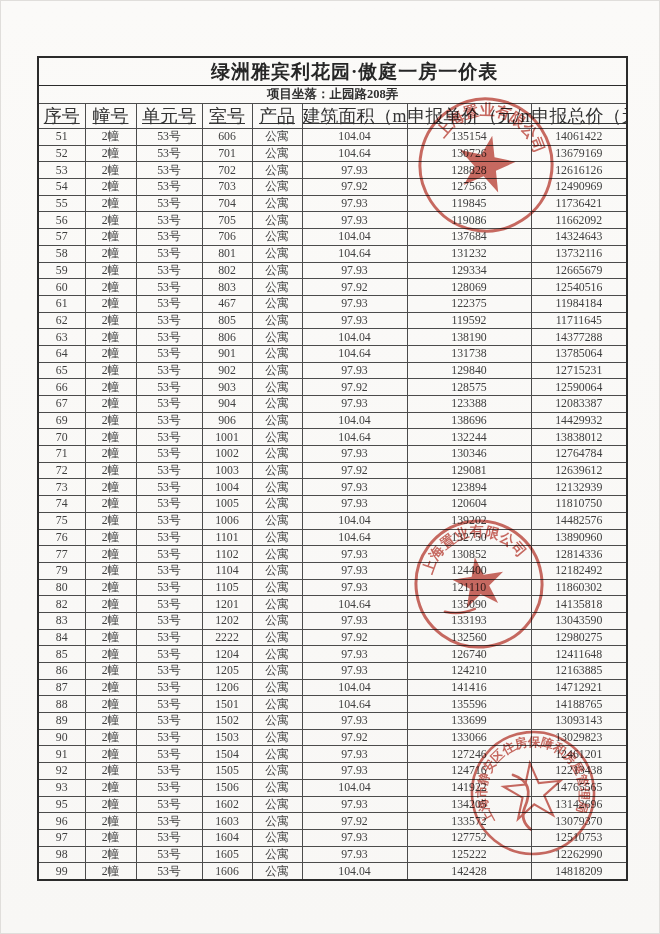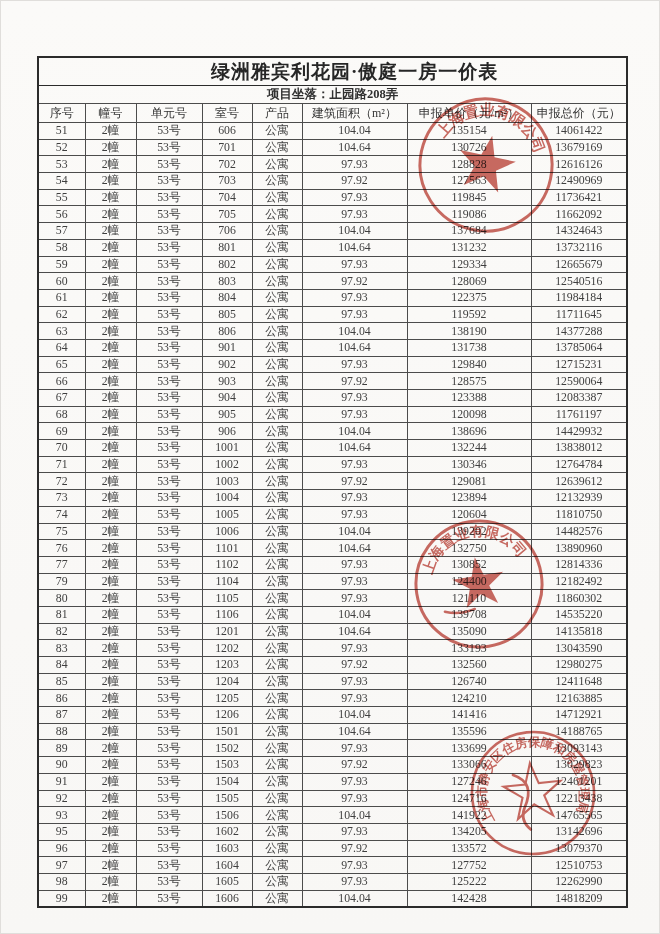"序号" tr.header-row th { font-size: 12px -> 18px; text-decoration: none -> underline }
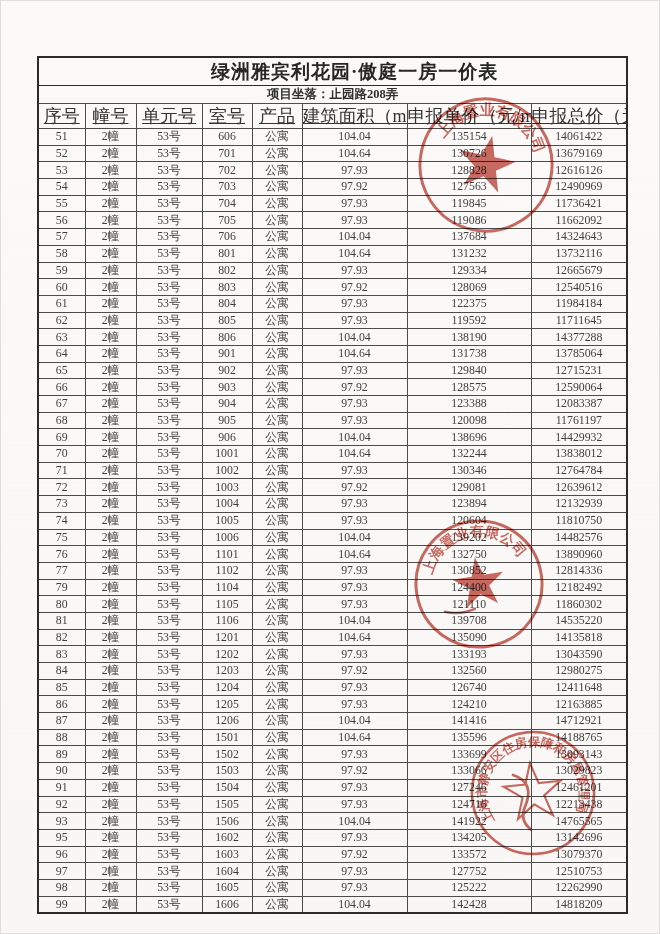"804" td { text: 804 -> 467 }
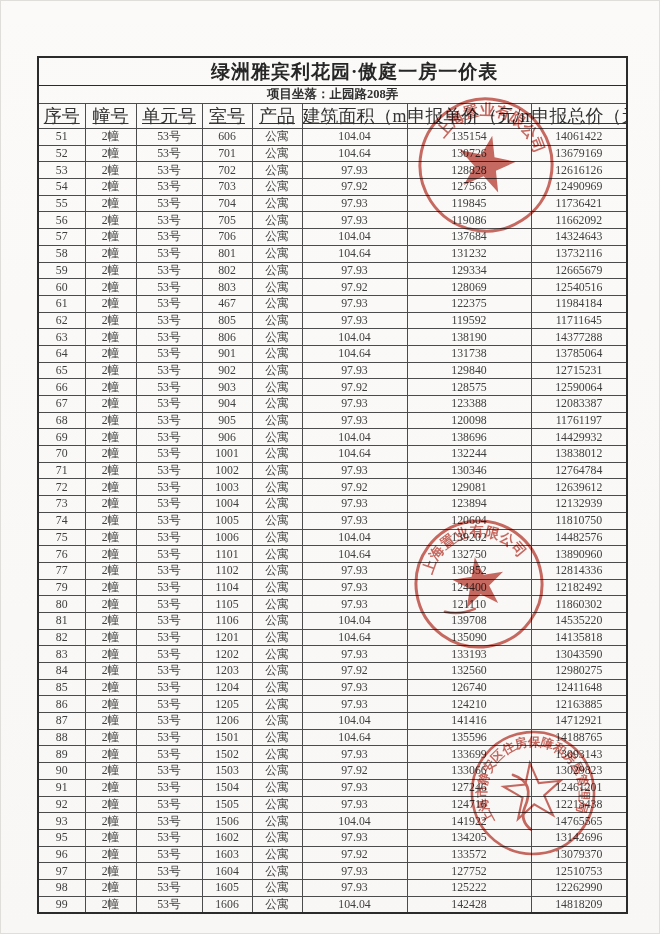"68" tr { html: <tr> <td>68</td> <td>2幢</td> <td>53号</td> <td>905</td> <td>公寓</td> <td>97.93</td> <td>120098</td> <td>11761197</td> </tr> -> none }
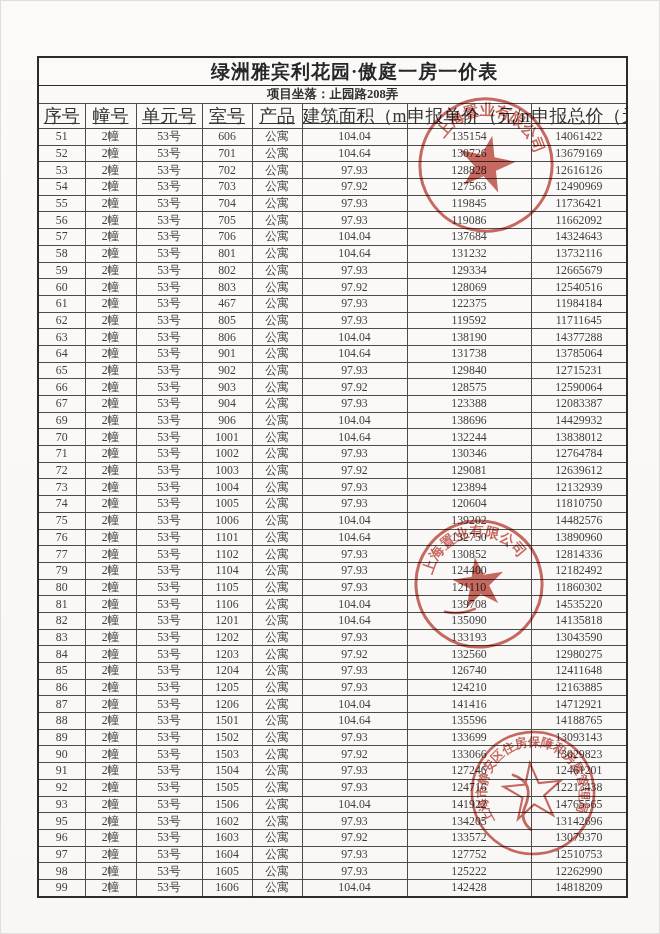"81" tr { html: <tr> <td>81</td> <td>2幢</td> <td>53号</td> <td>1106</td> <td>公寓</td> <td>104.04</td> <td>139708</td> <td>14535220</td> </tr> -> none }
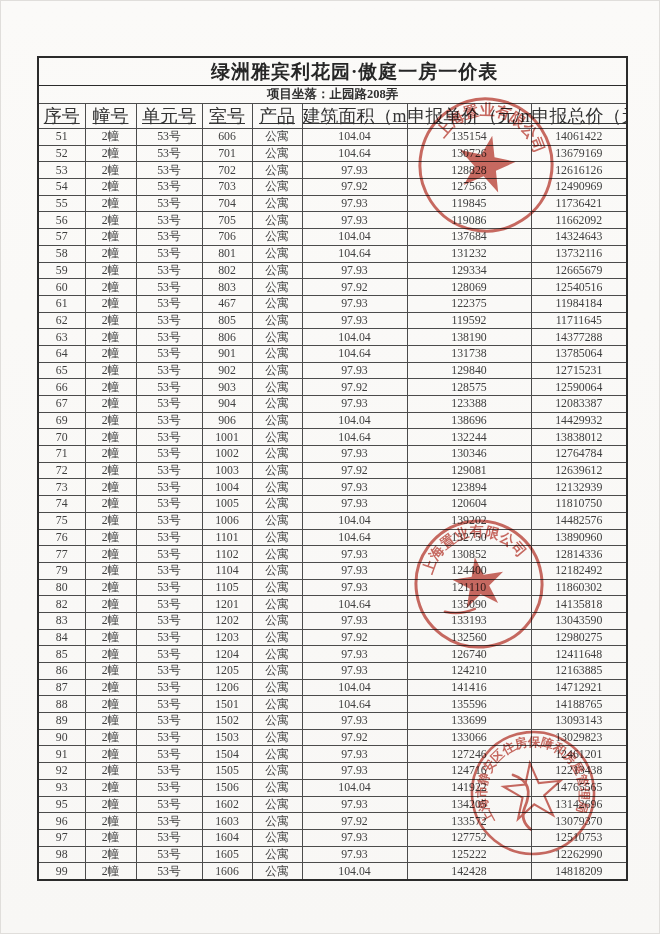"1203" td { text: 1203 -> 2222 }
